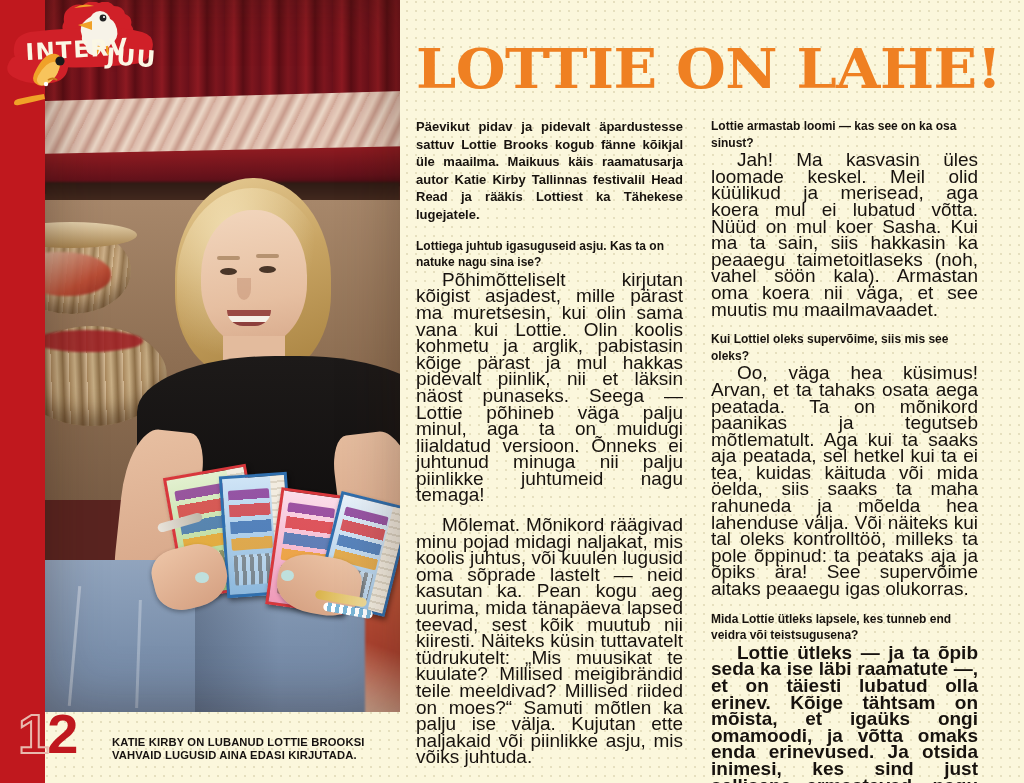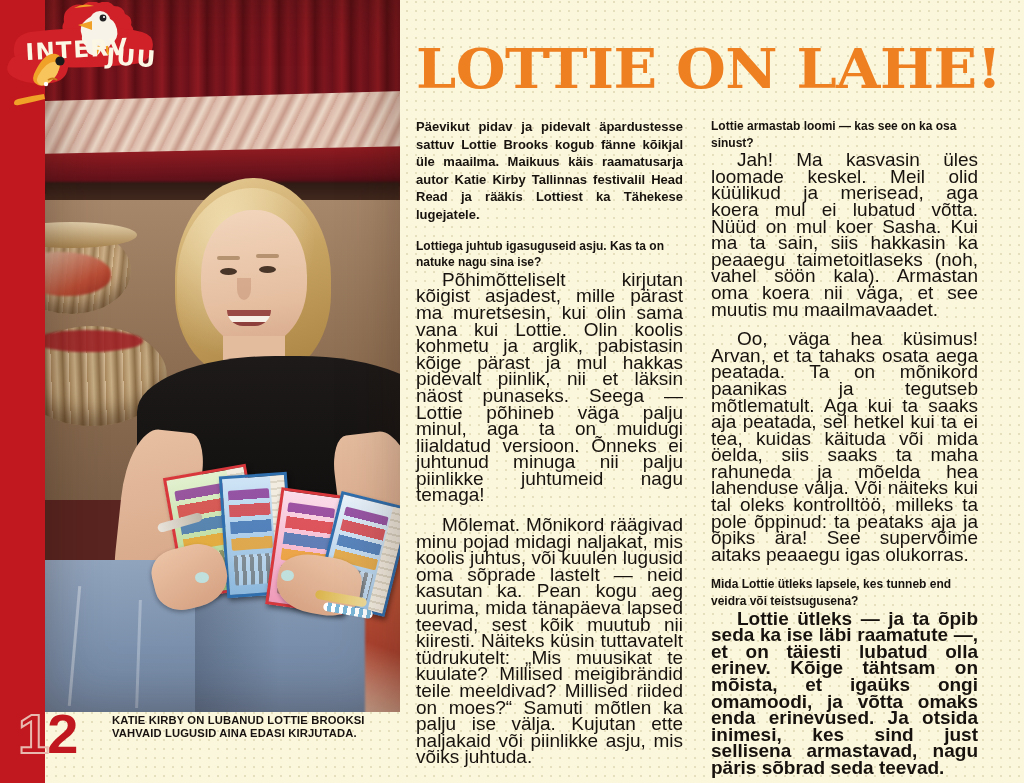"Kui Lottiel oleks supervõime, siis" p.q { html: none -> <p>Kui Lottiel oleks supervõime, siis mis see oleks?</p> }
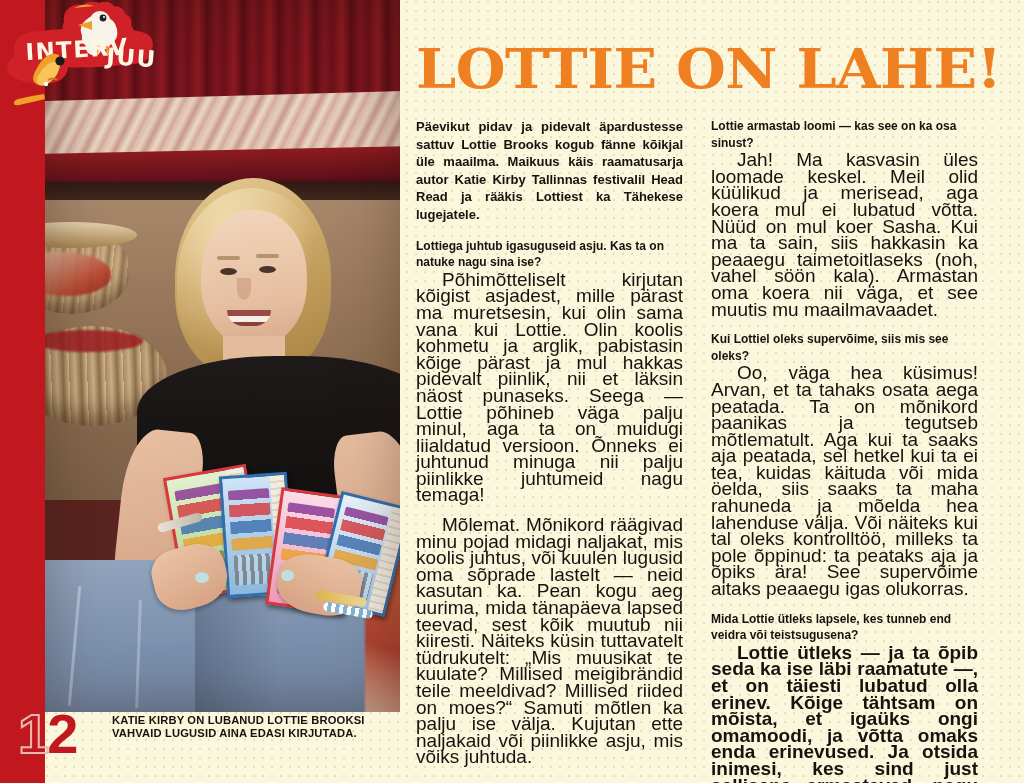"KATIE KIRBY ON LUBANUD LOTTIE" .caption { top: 714px -> 736px }
